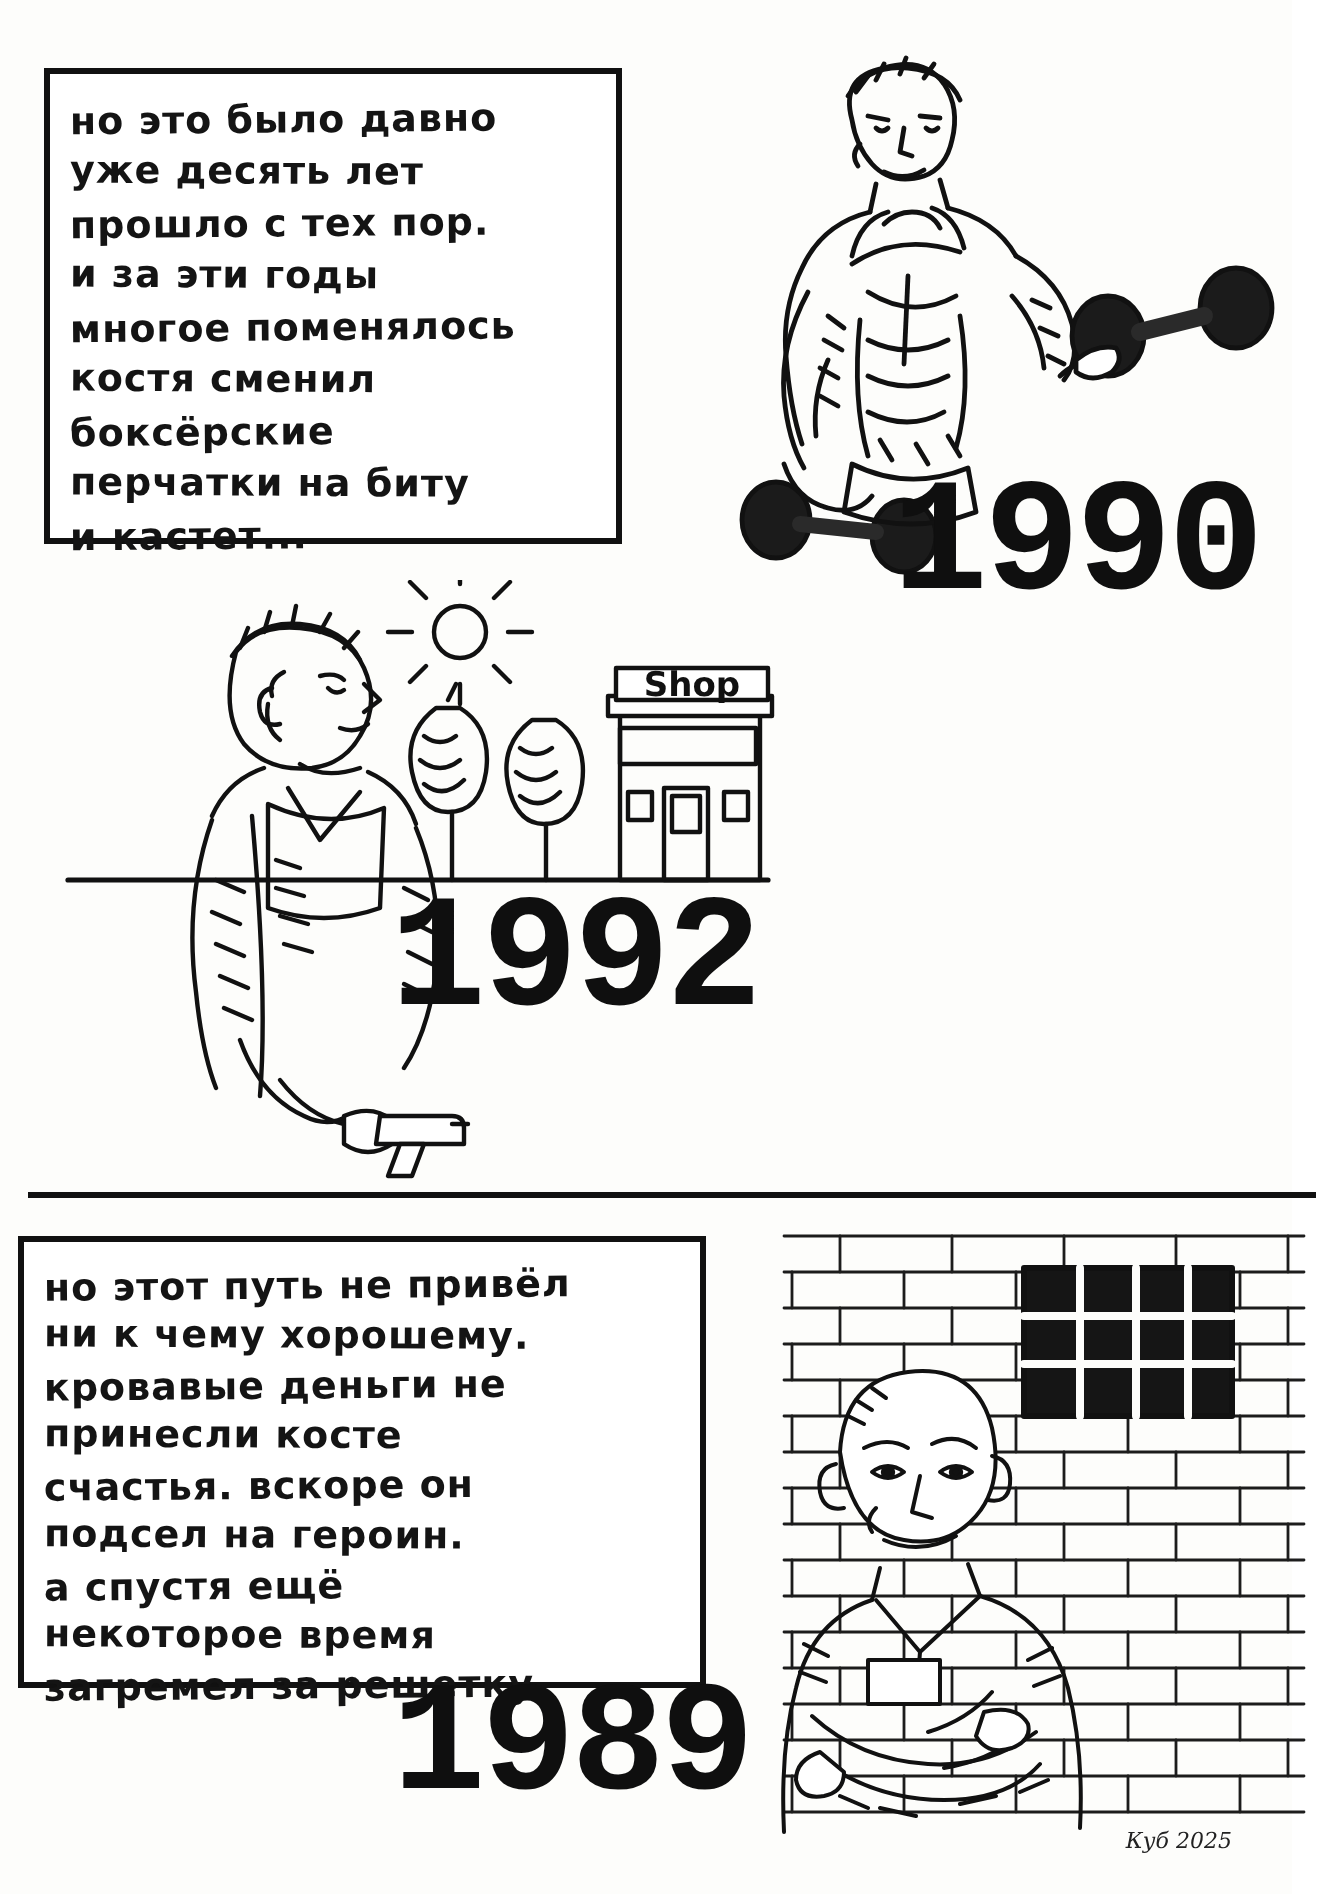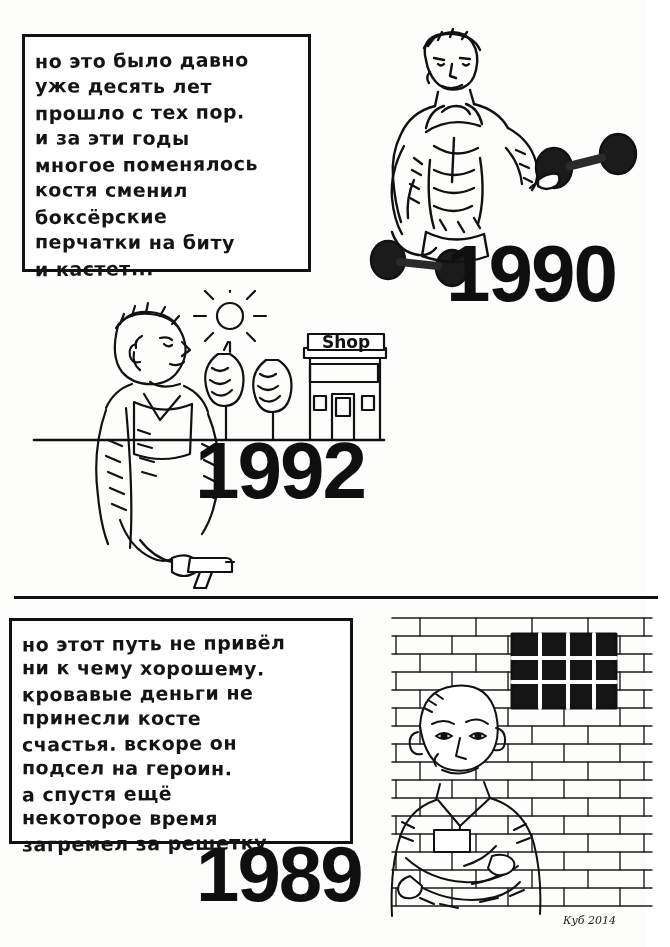"1990" .year { font-family: Liberation Sans, sans-serif -> Liberation Mono, monospace }
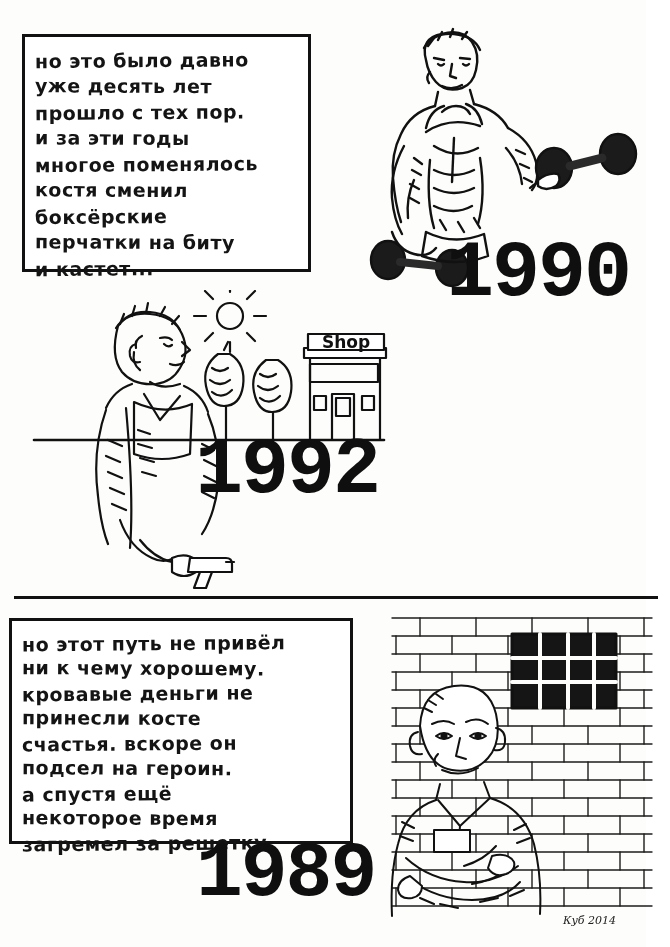"1992" #year-1992 { top: 433px -> 444px }
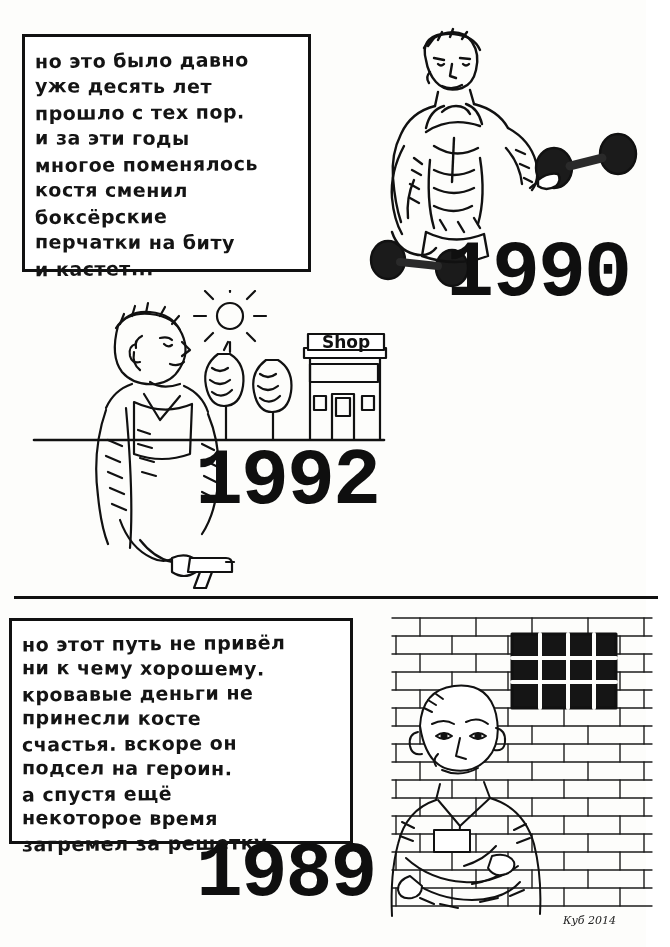"Куб 2014" div.signature { text: 2014 -> 2025 }
